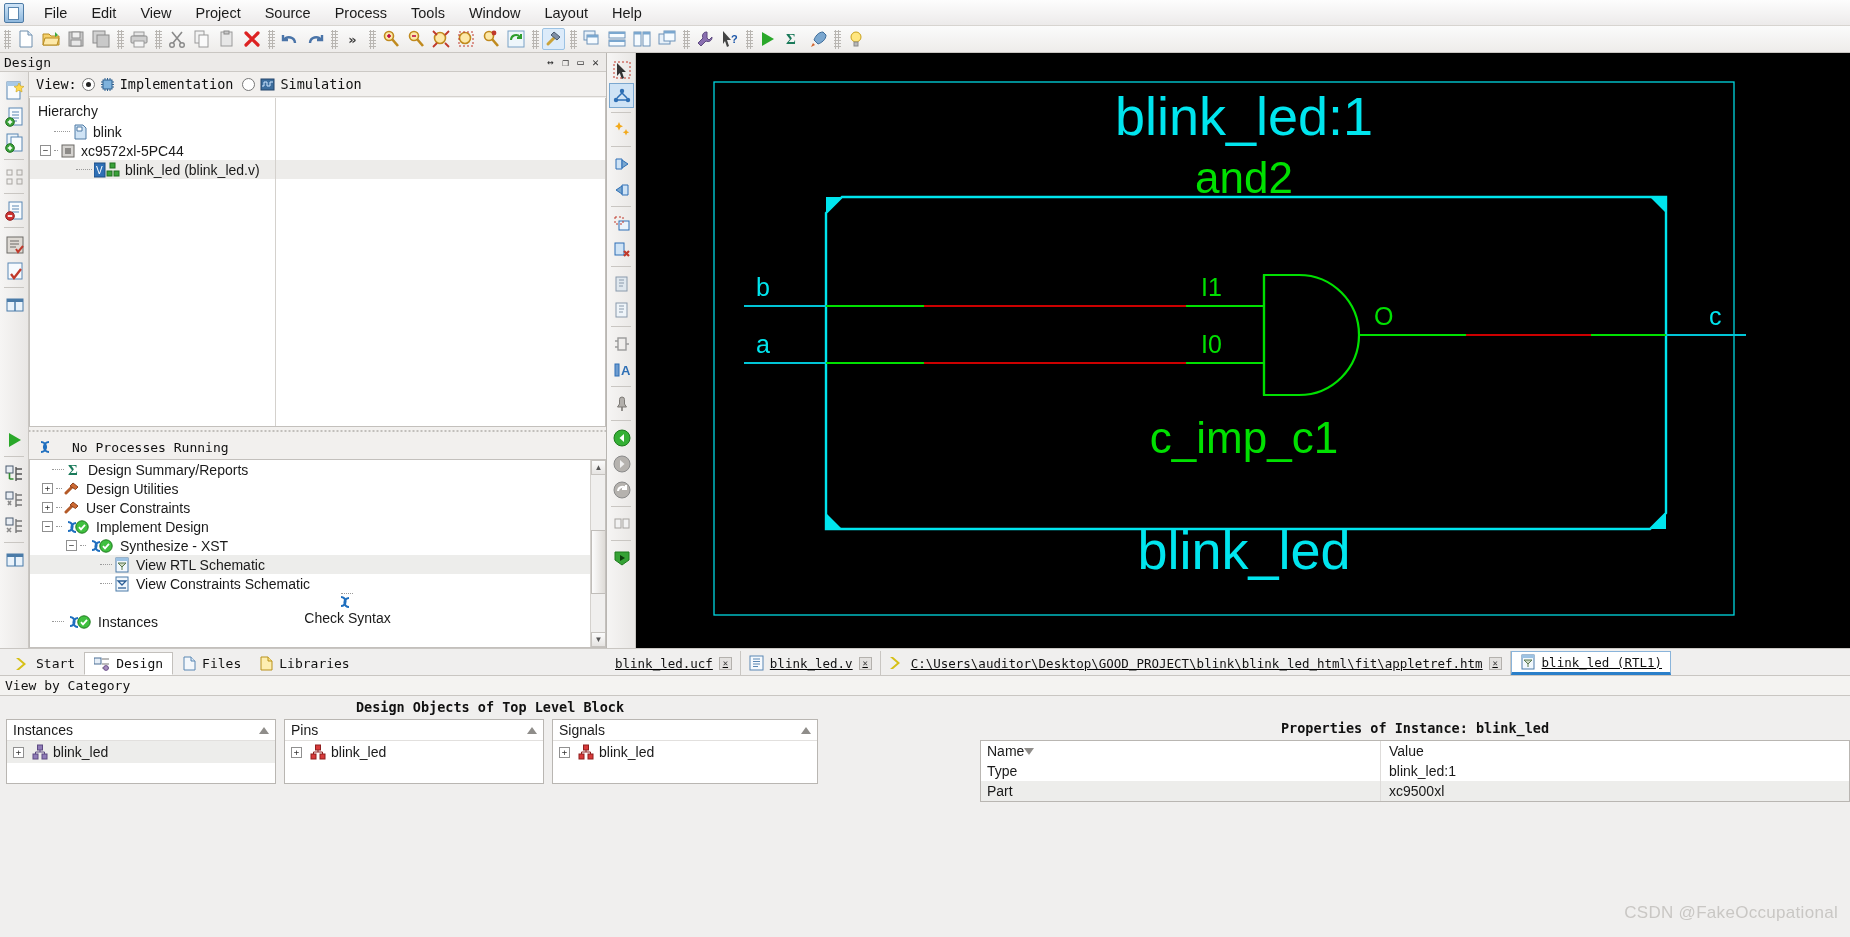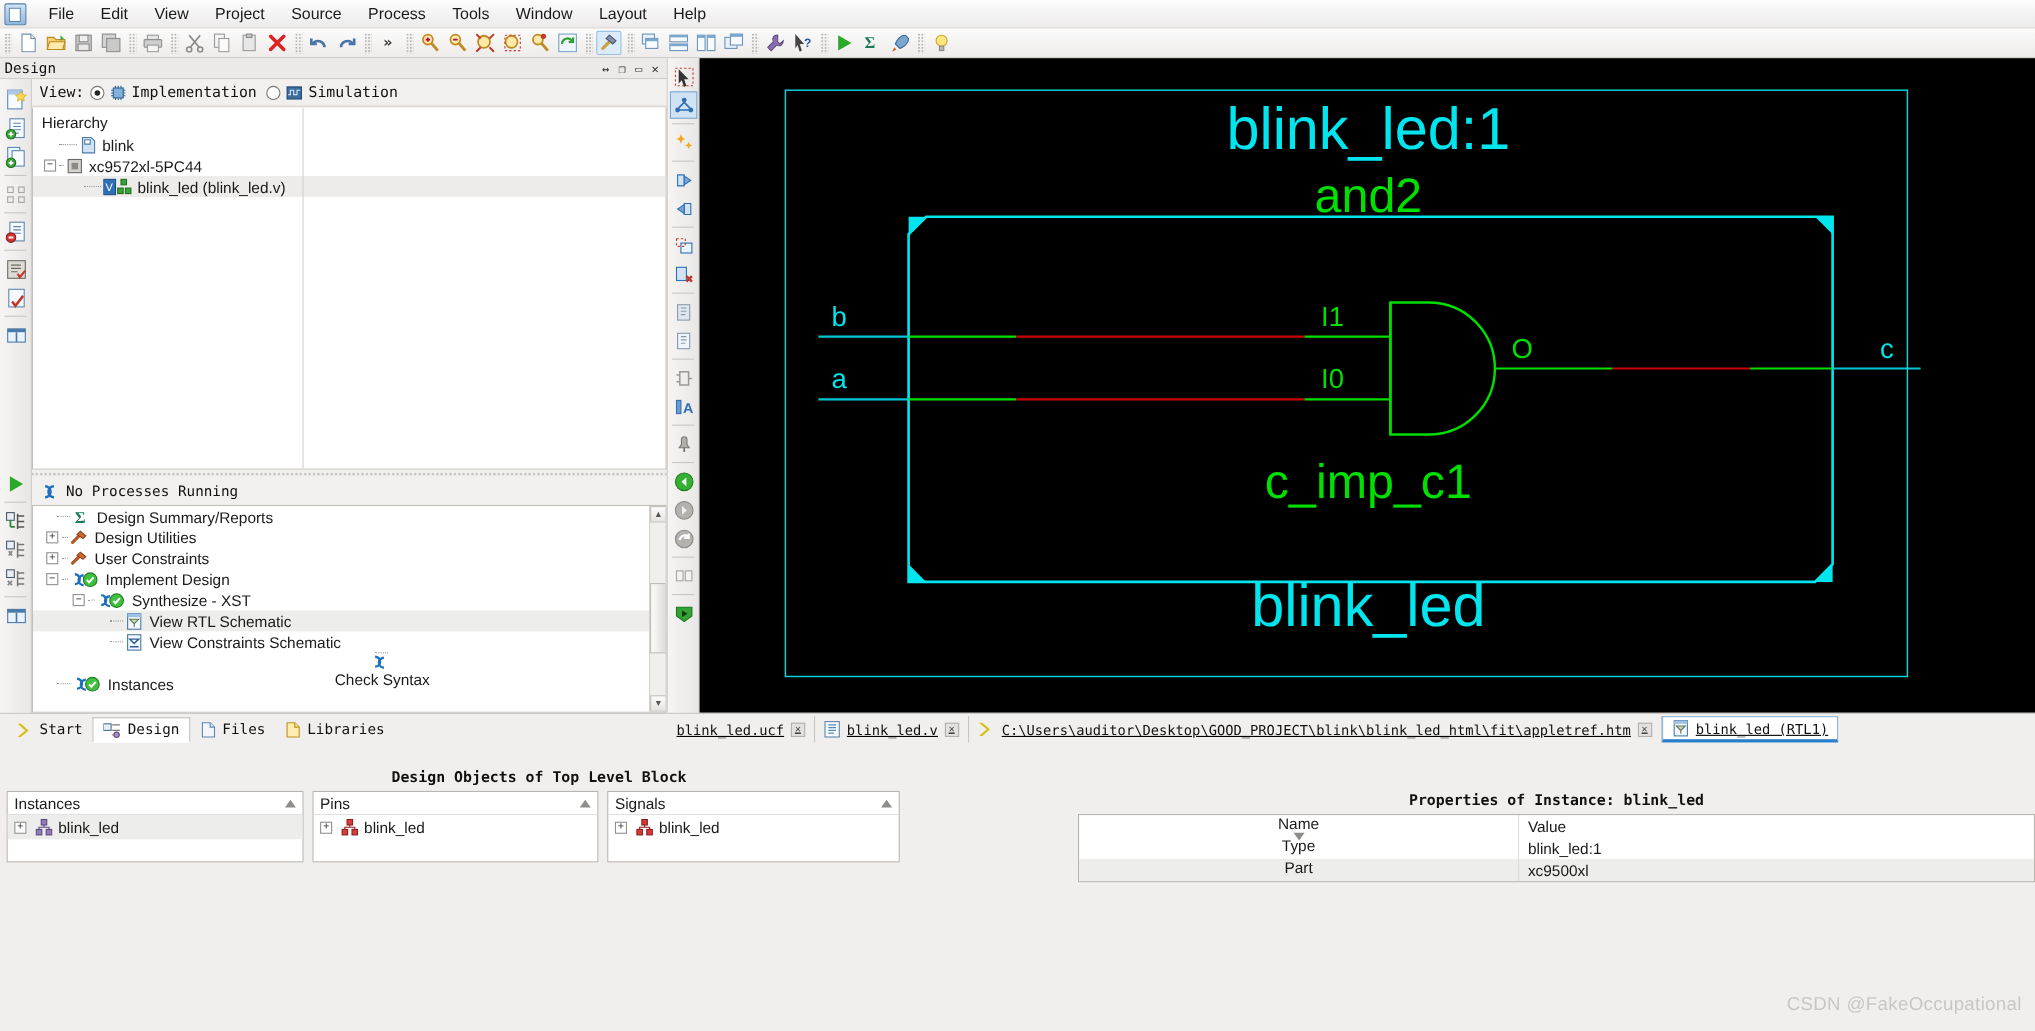"No Processes Running" .statusrow { gap: 7px -> 19px }
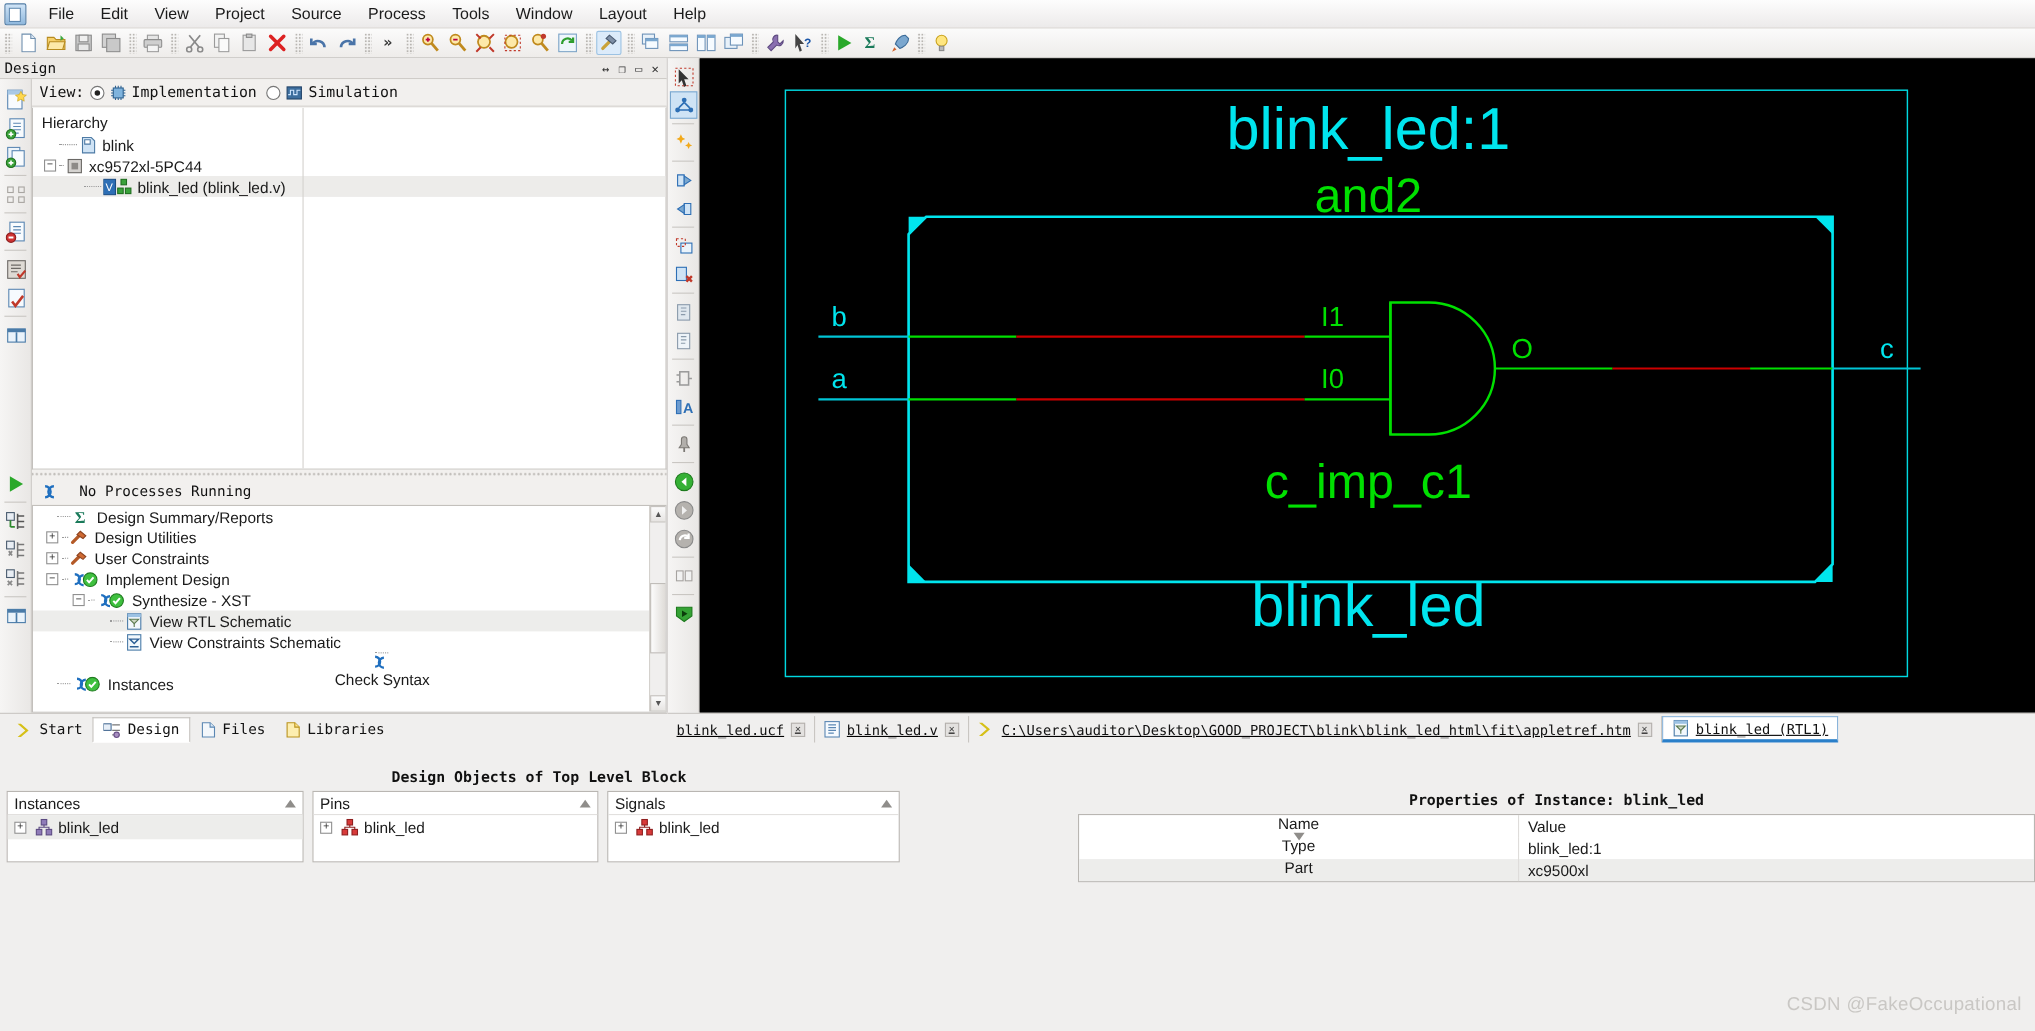"View by Category" div.vbc { html: none -> <div> <span>View by Category</span> </div> }
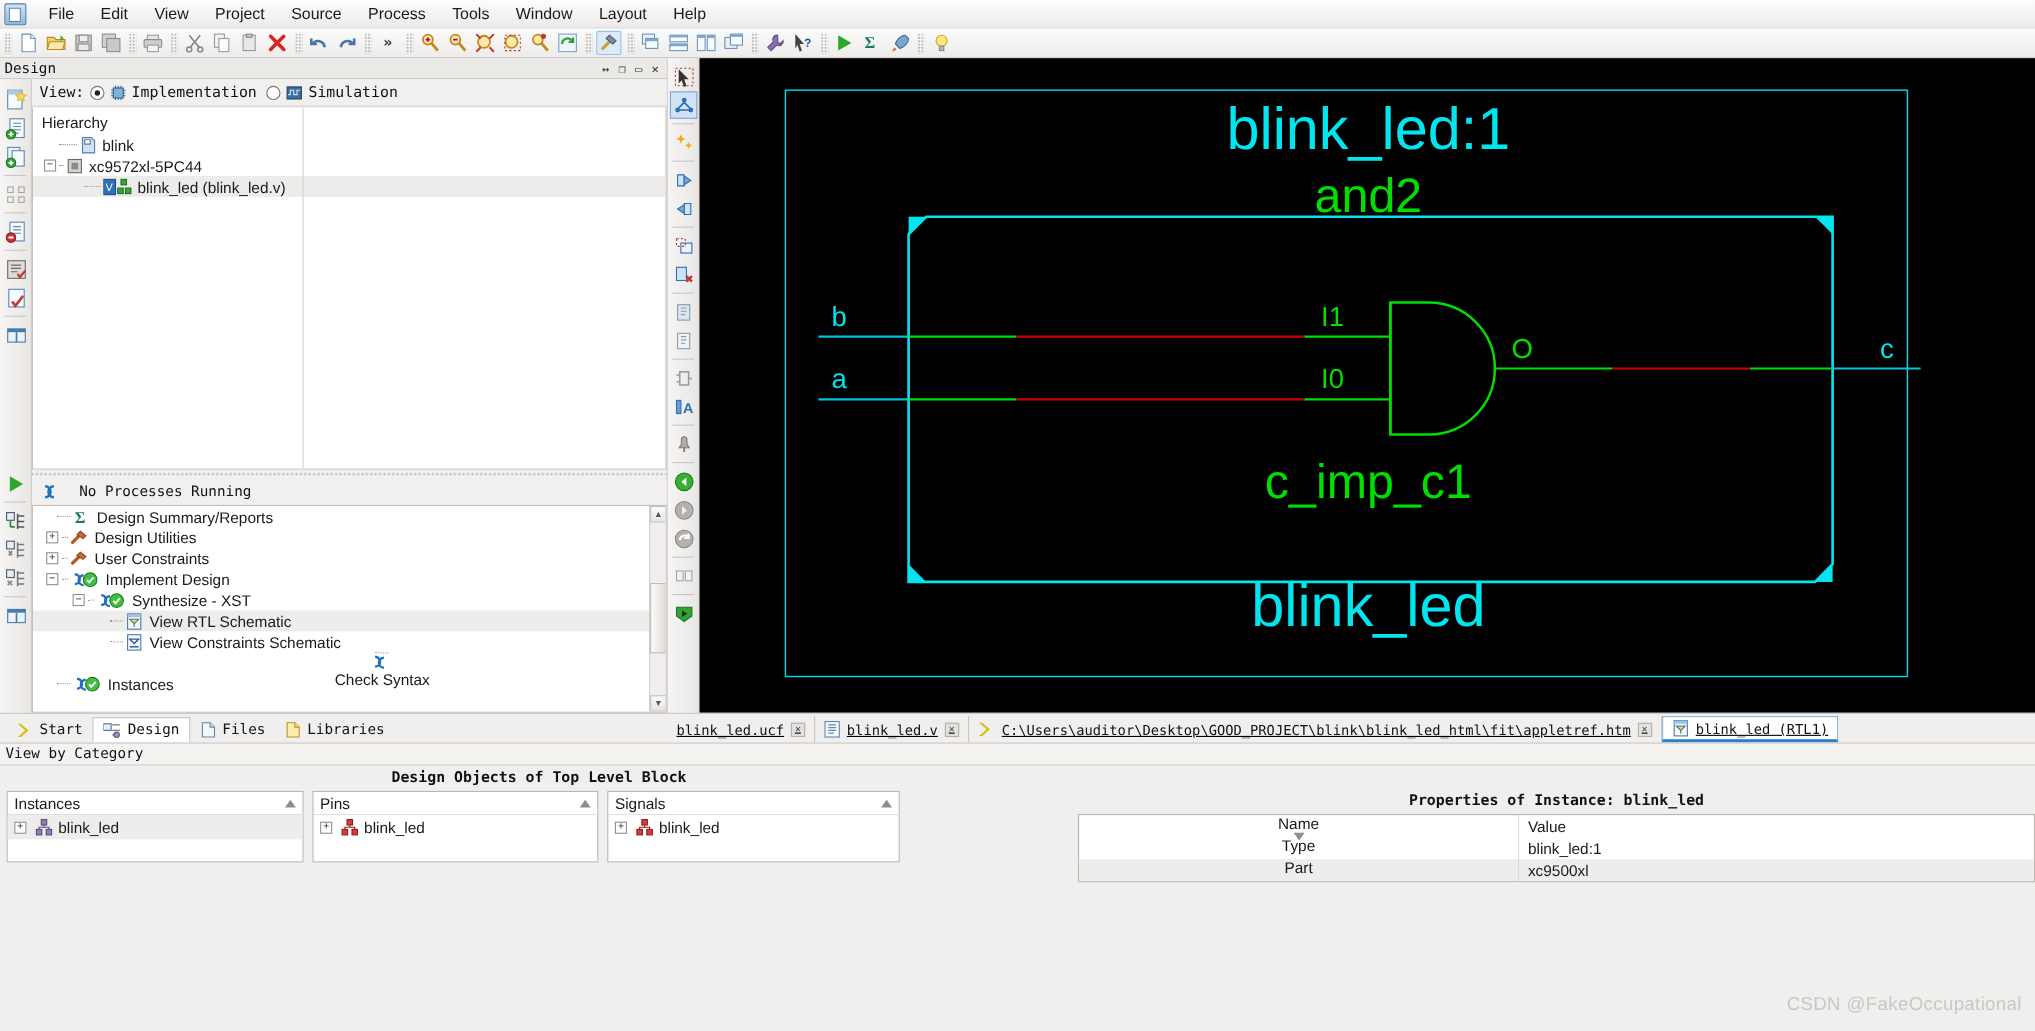"Name" .pc1 { flex-direction: column -> none; justify-content: space-between -> flex-start }
